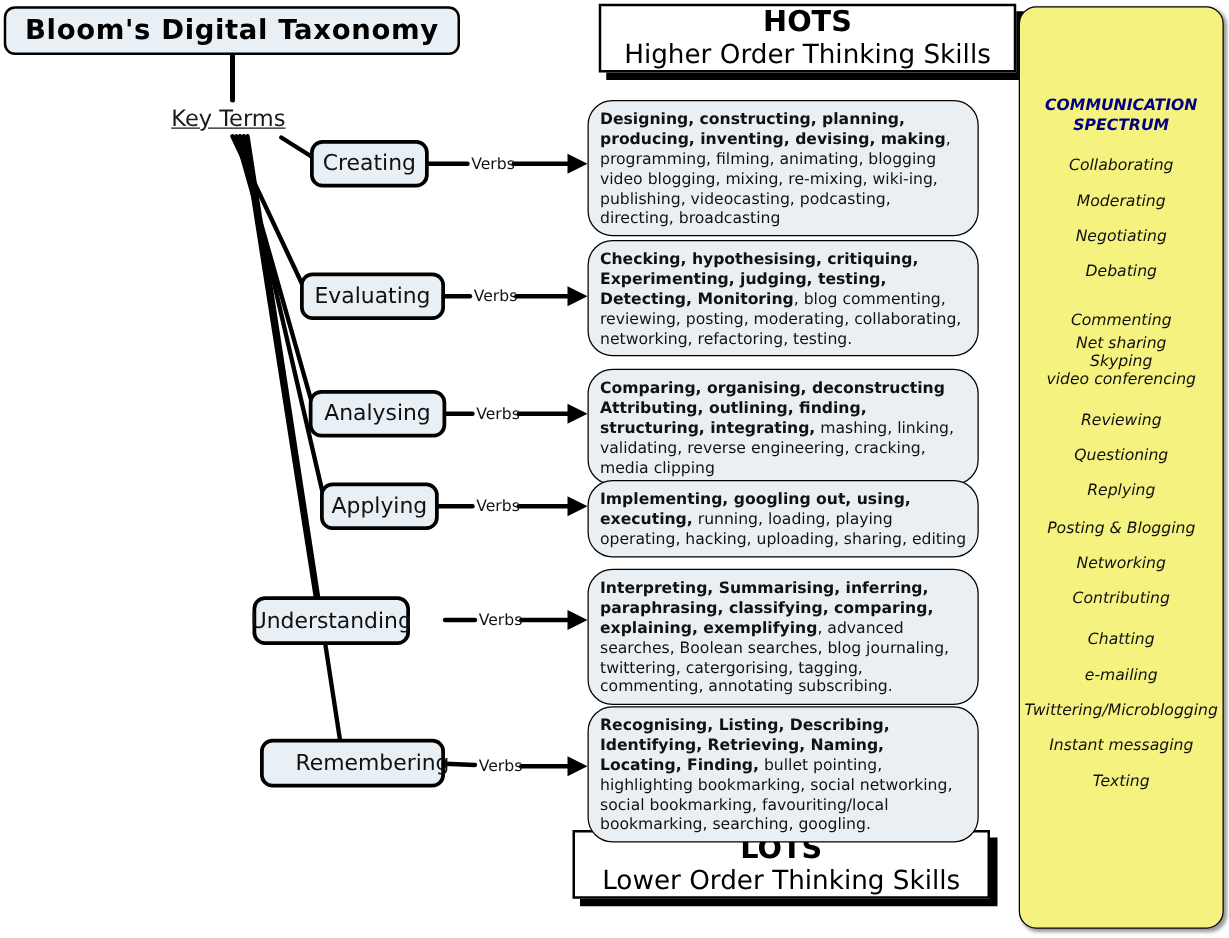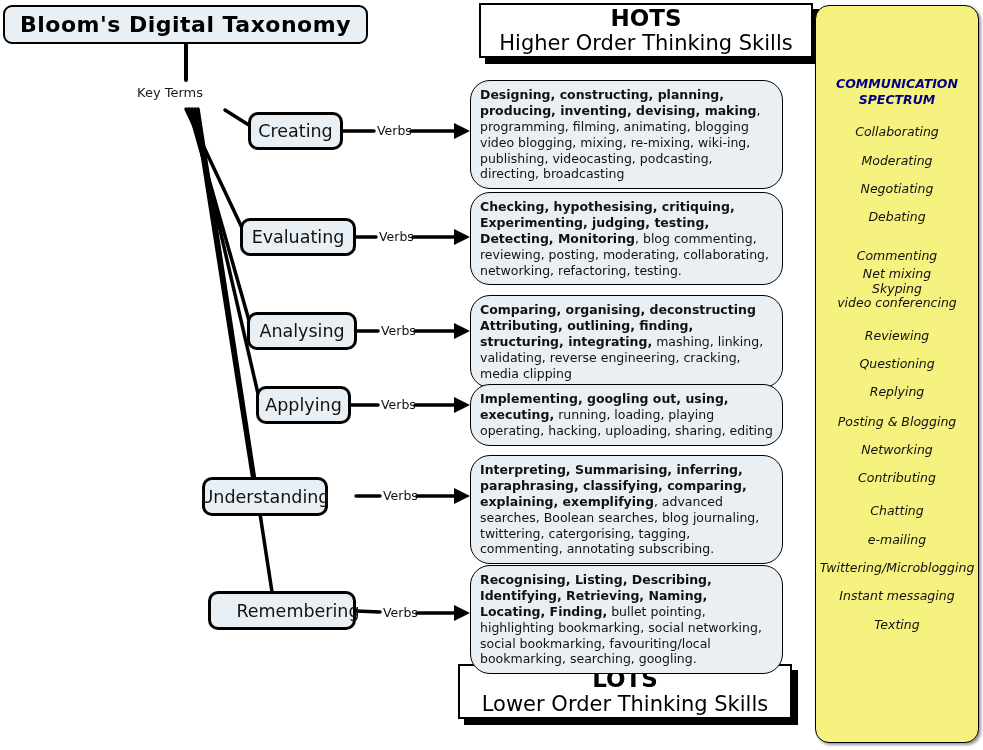"Key Terms" .key-terms { font-size: 13px -> 18px; text-decoration: none -> underline }
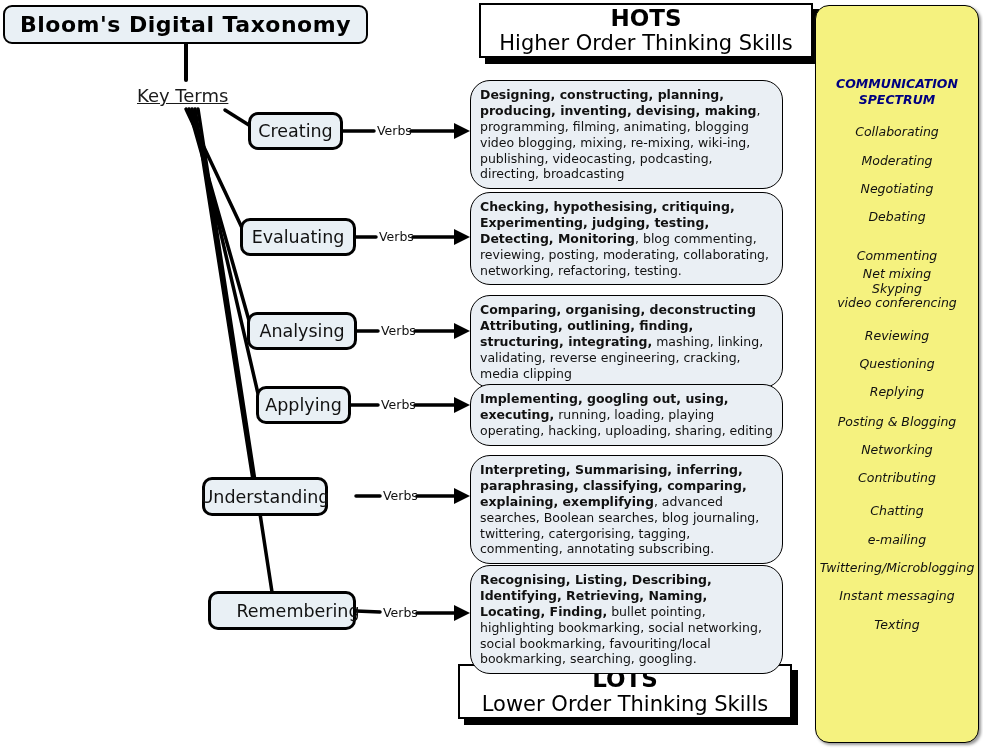"Net mixing" div { text: mixing -> sharing }
